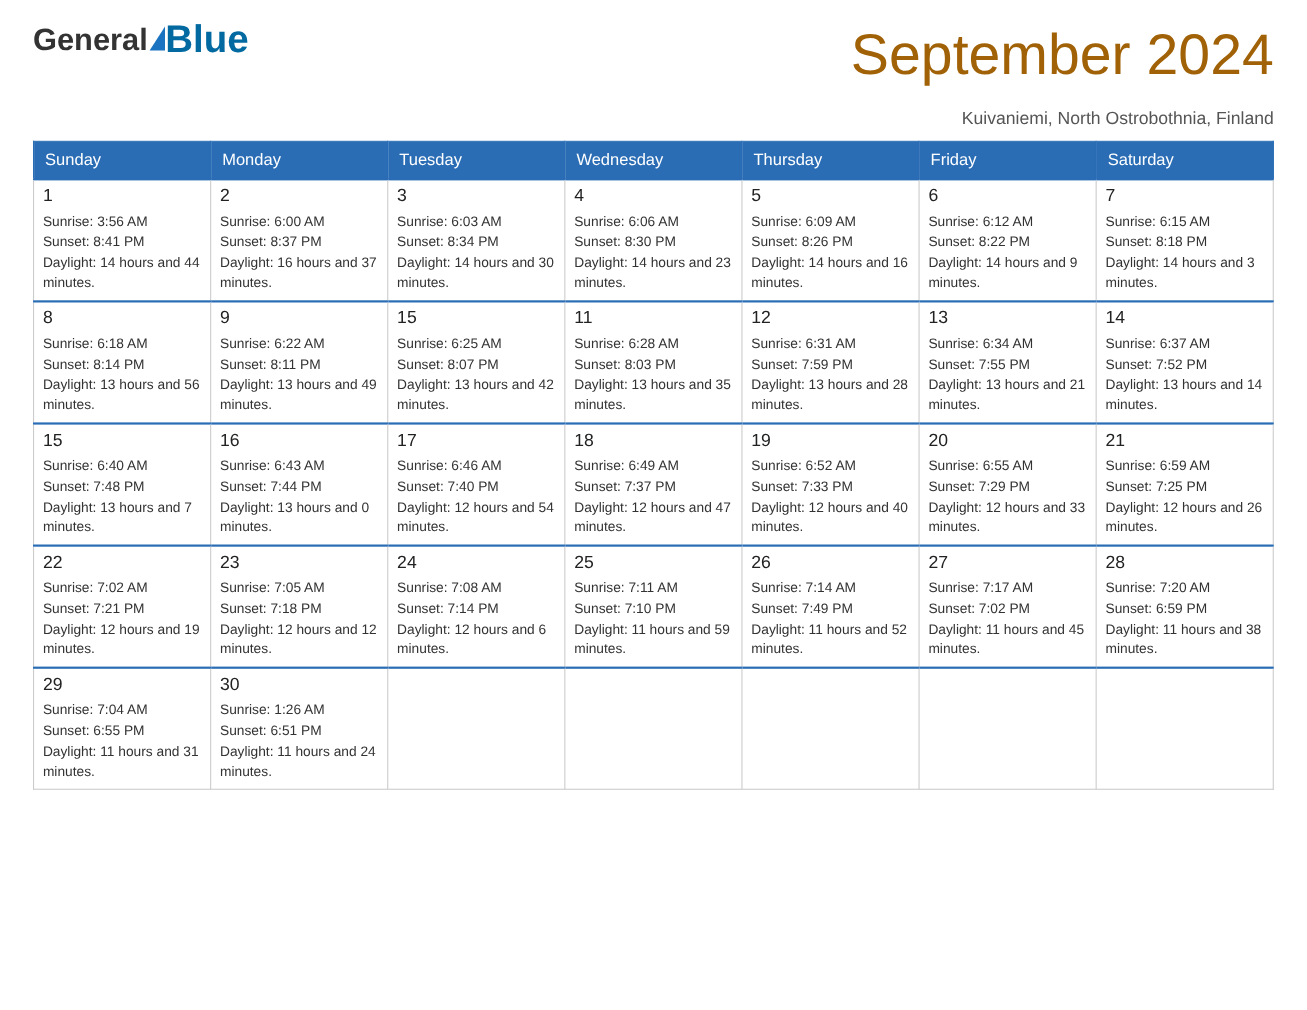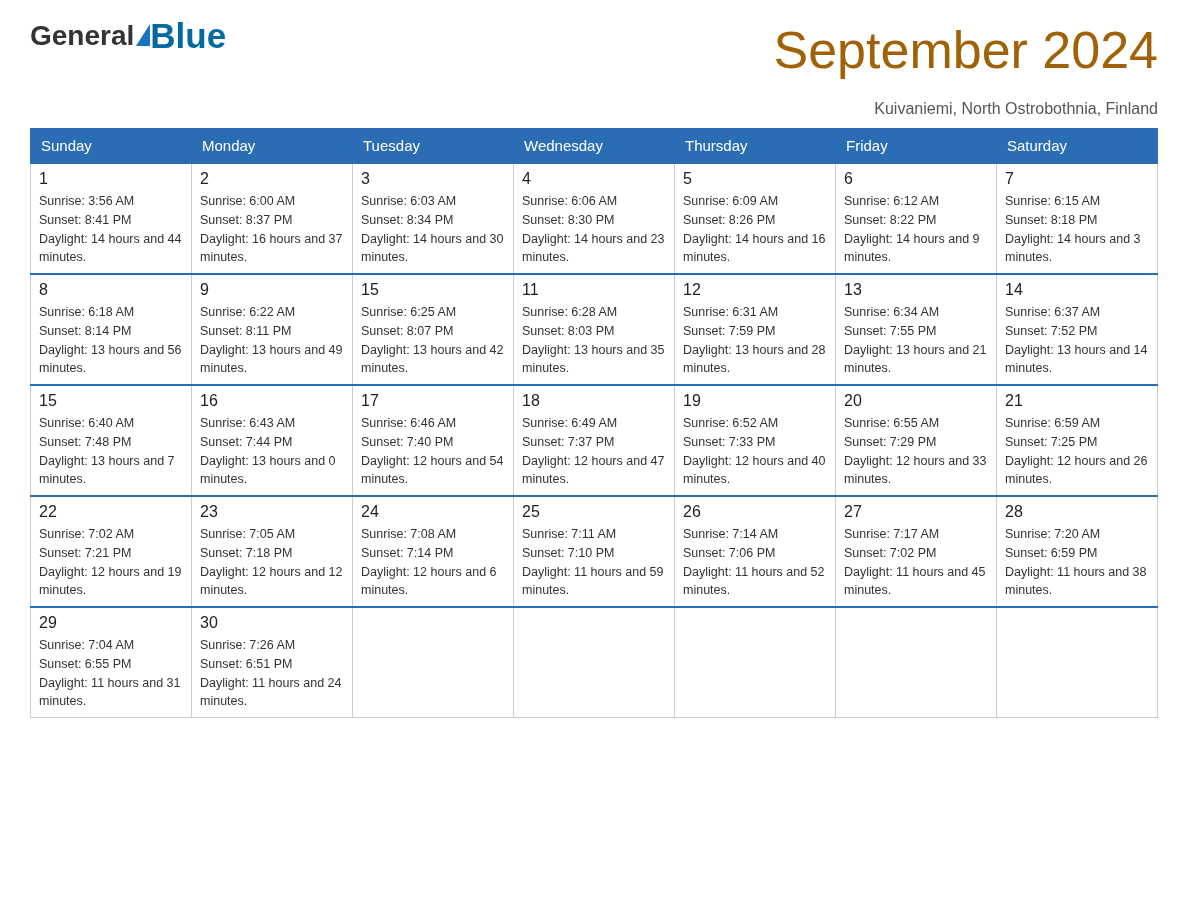"Sunset: 7:06 PM" span { text: 7:06 -> 7:49 }
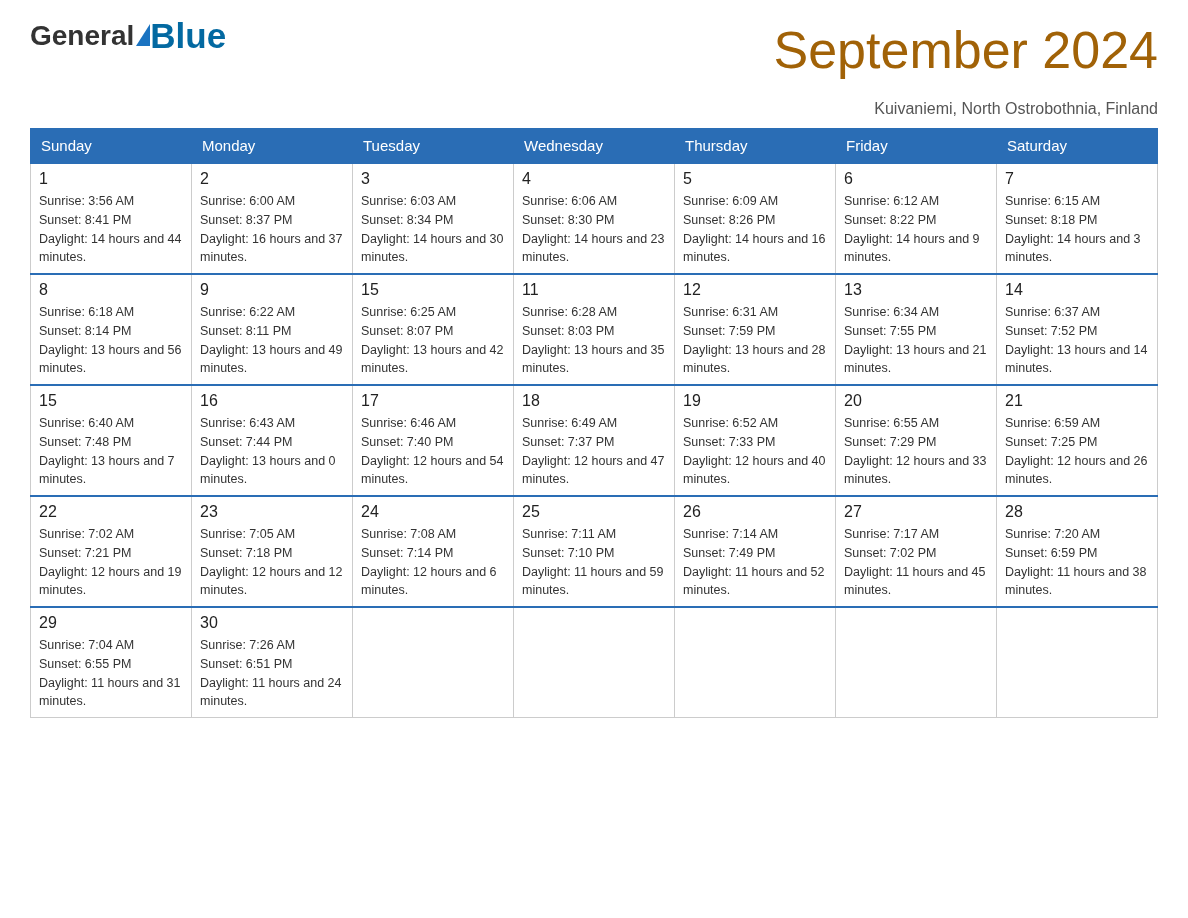"Sunrise: 7:26 AM" span { text: 7:26 -> 1:26 }
